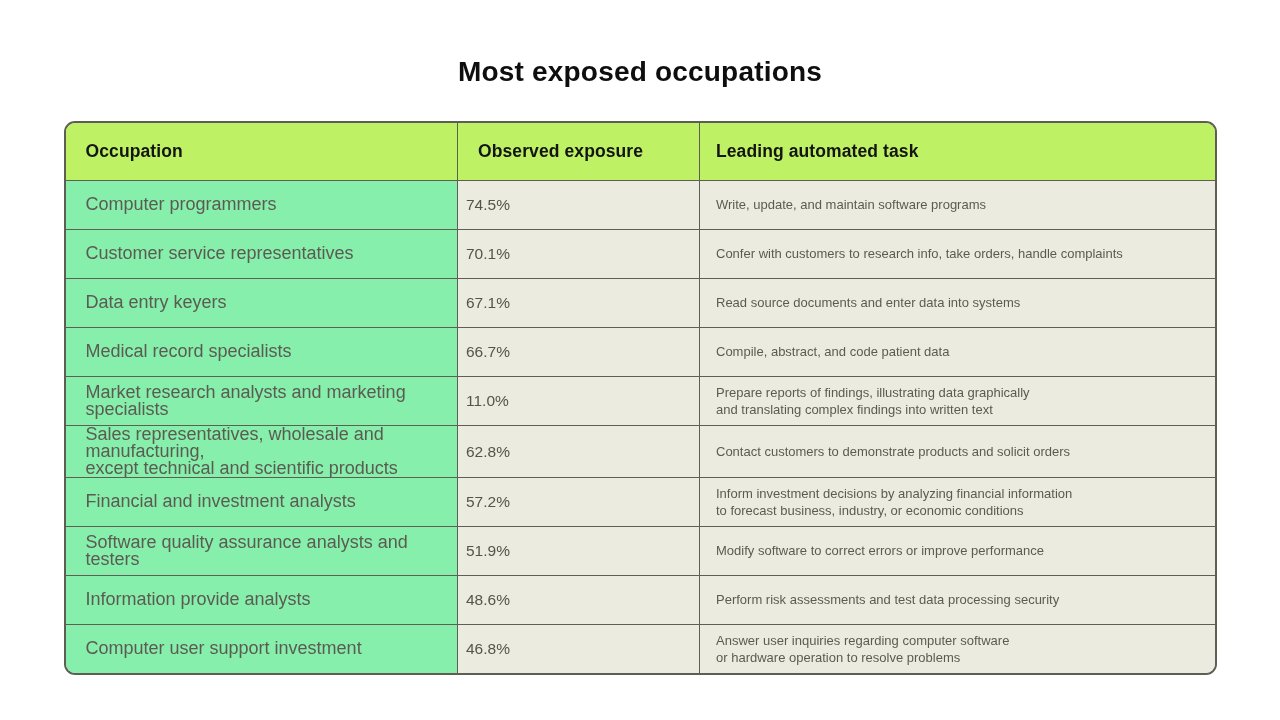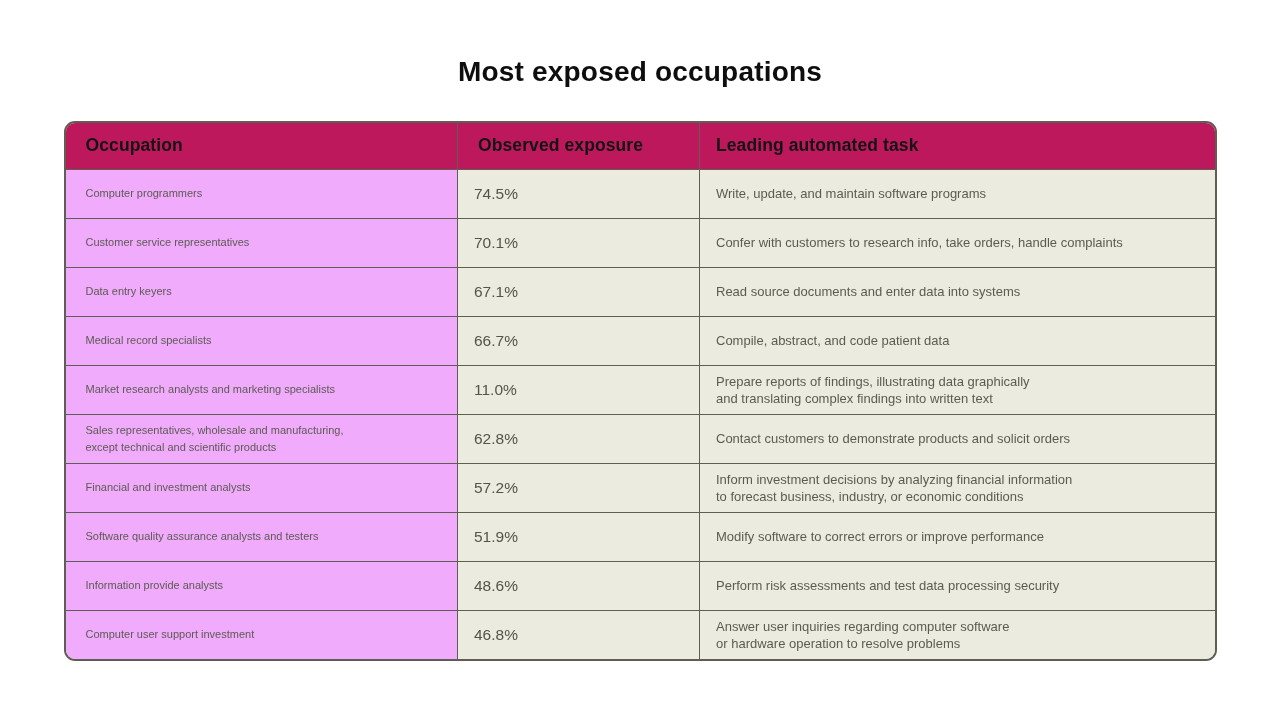"Occupation" thead th { background: #be185d -> #bef264; height: 46px -> 57px }
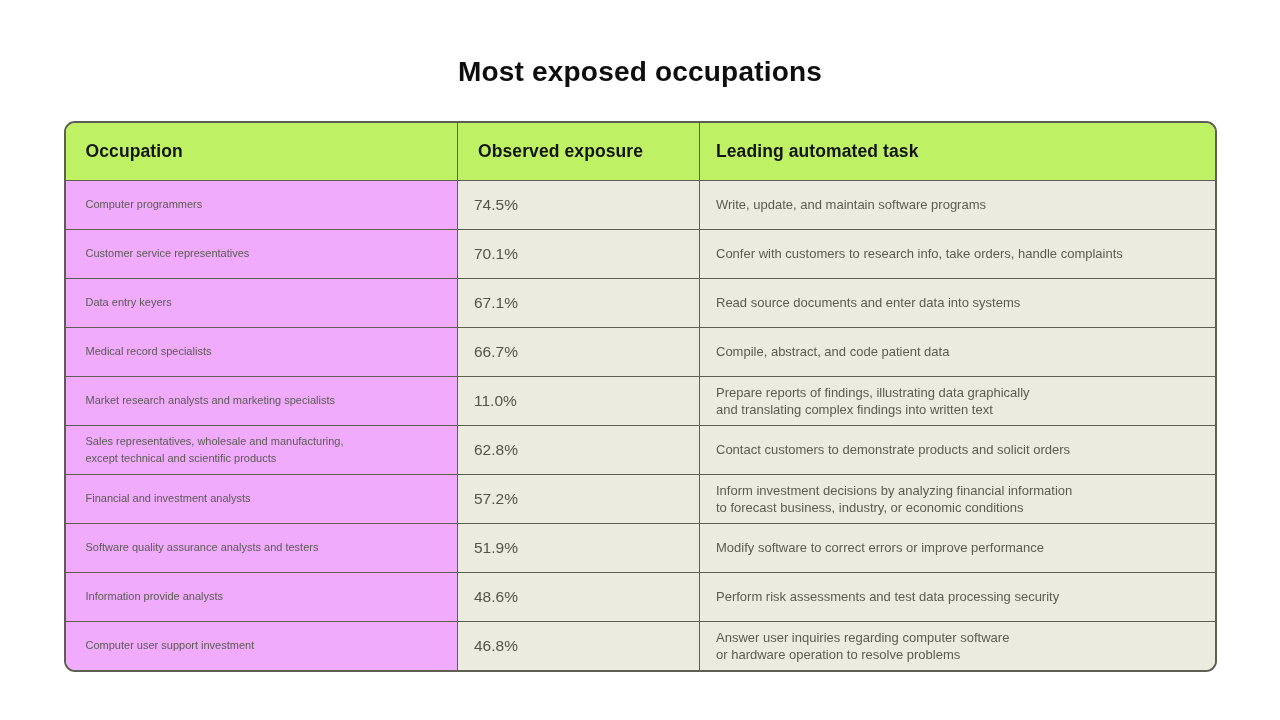"Computer programmers" td.cell-occ { background: #f0abfc -> #86efac; font-size: 11px -> 18px }
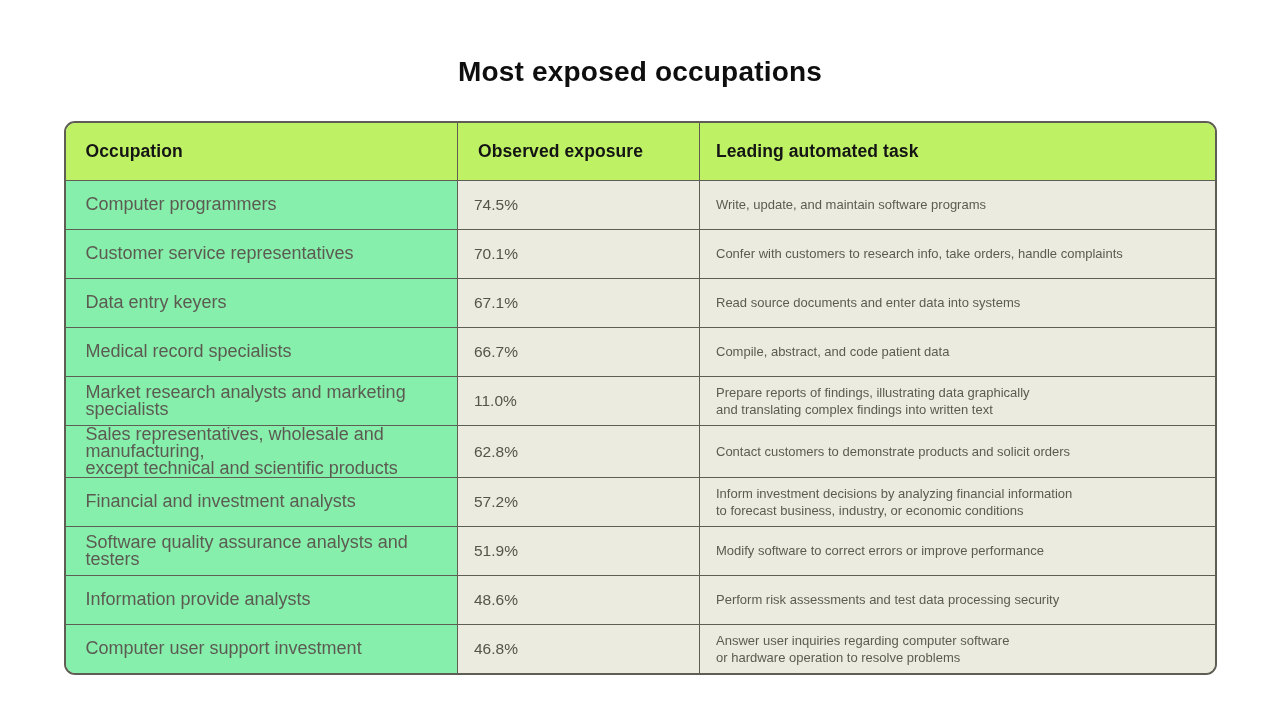"74.5%" td.cell-exp { padding: 0 10px 0 16px -> 0 10px 0 8px }
